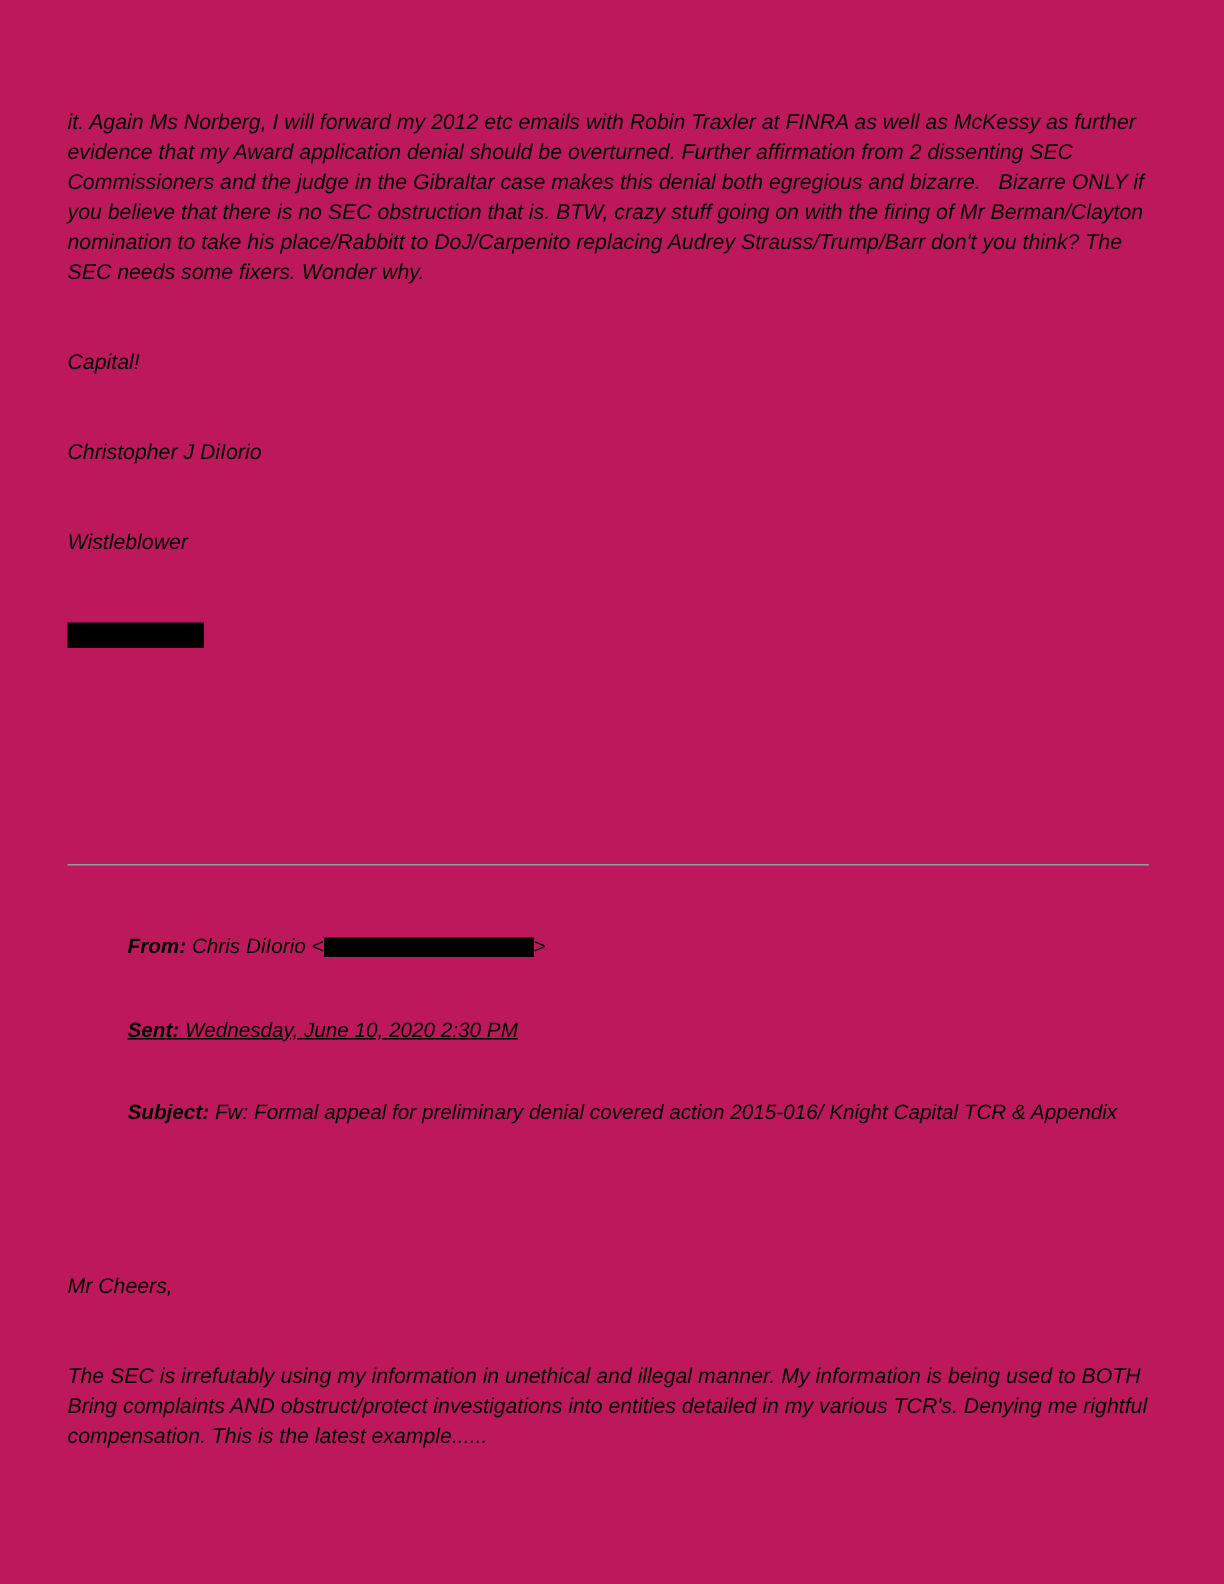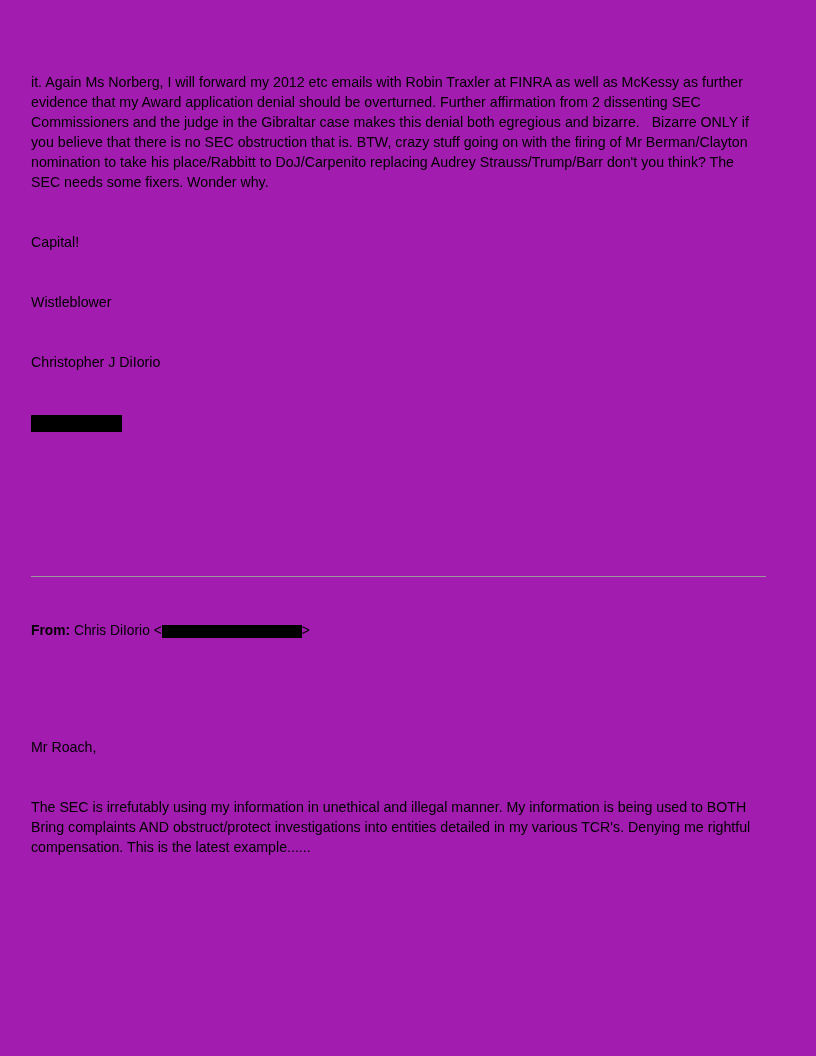"it. Again Ms Norberg, I" .page { background: #a21caf -> #be185d; font-style: none -> italic; padding: 32px 50px 0 31px -> 32px 50px 0 45px }
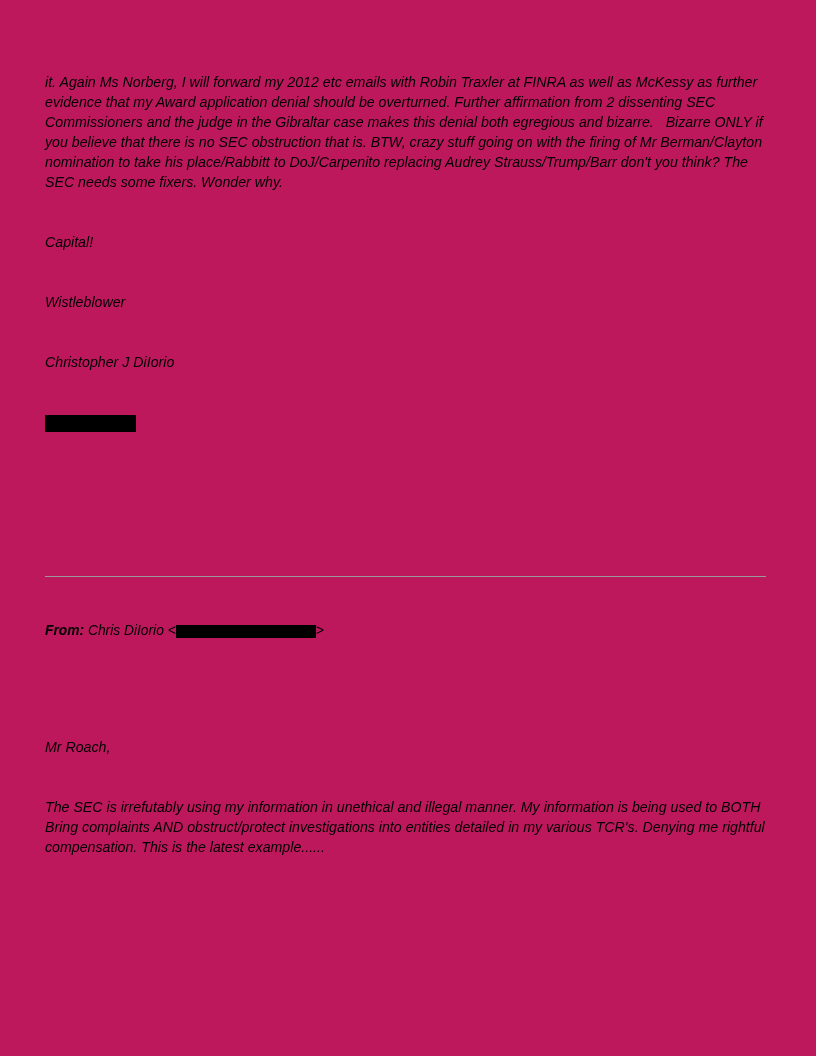"Wistleblower" p { order: before "Christopher J DiIorio" -> after "Christopher J DiIorio" }
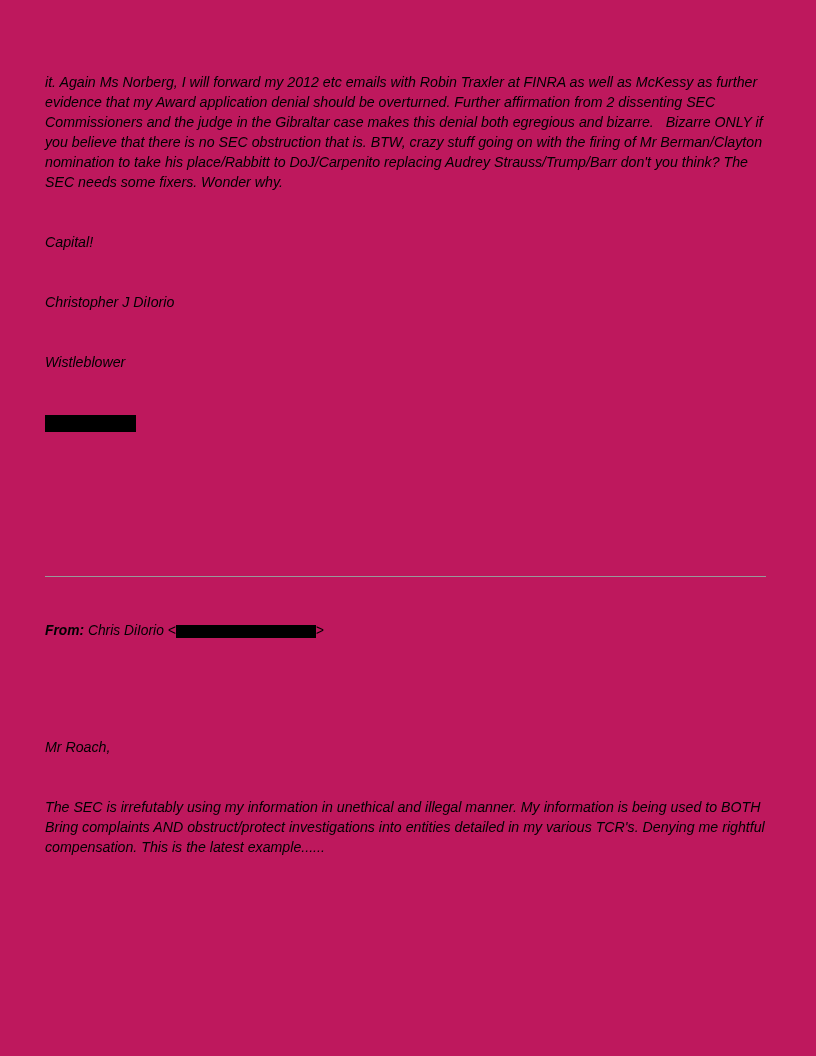"From: Chris DiIorio < >" .hdr { margin-left: none -> 40px }
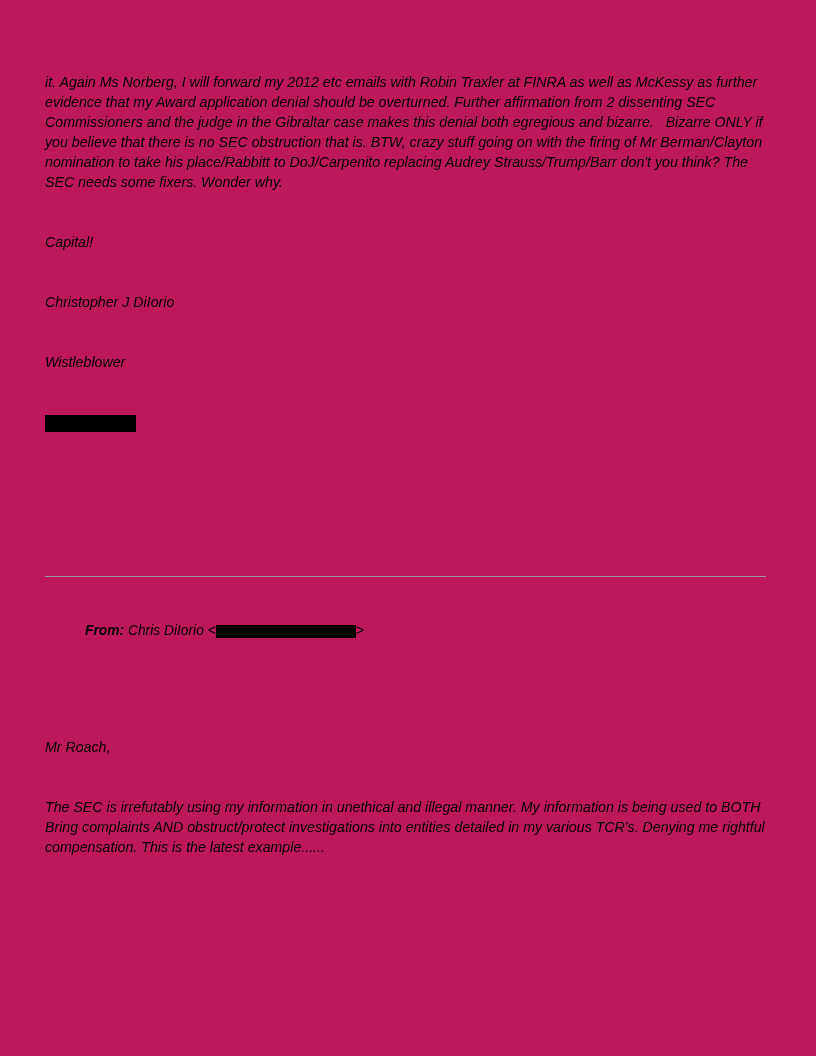"Sent: Wednesday, June 10, 2020" p.hline { html: none -> <p><span>Sent:</span><span> Wednesday, June 10, 2020 2:30 PM</span></p> }
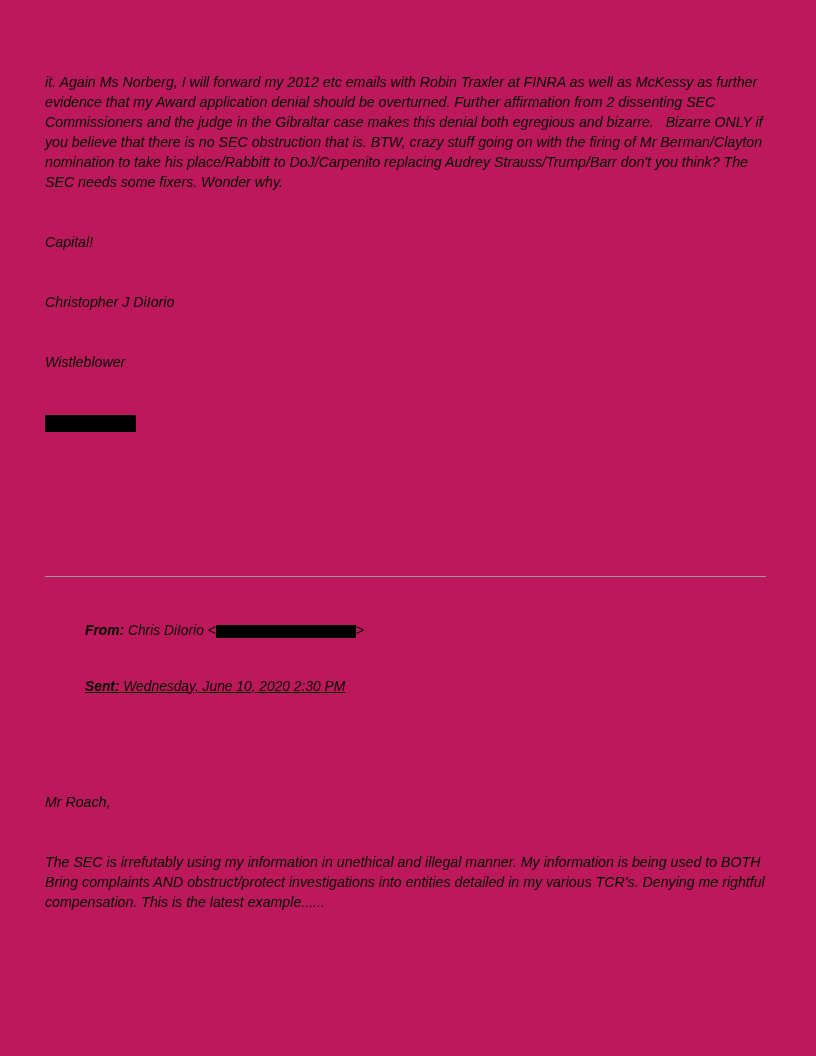"Subject: Fw: Formal appeal for" p.hline { html: none -> <p><span>Subject:</span><span> Fw: Formal appeal for preliminary denial covered action 2015-016/ Knight Capital TCR &amp; Appendix</span></p> }
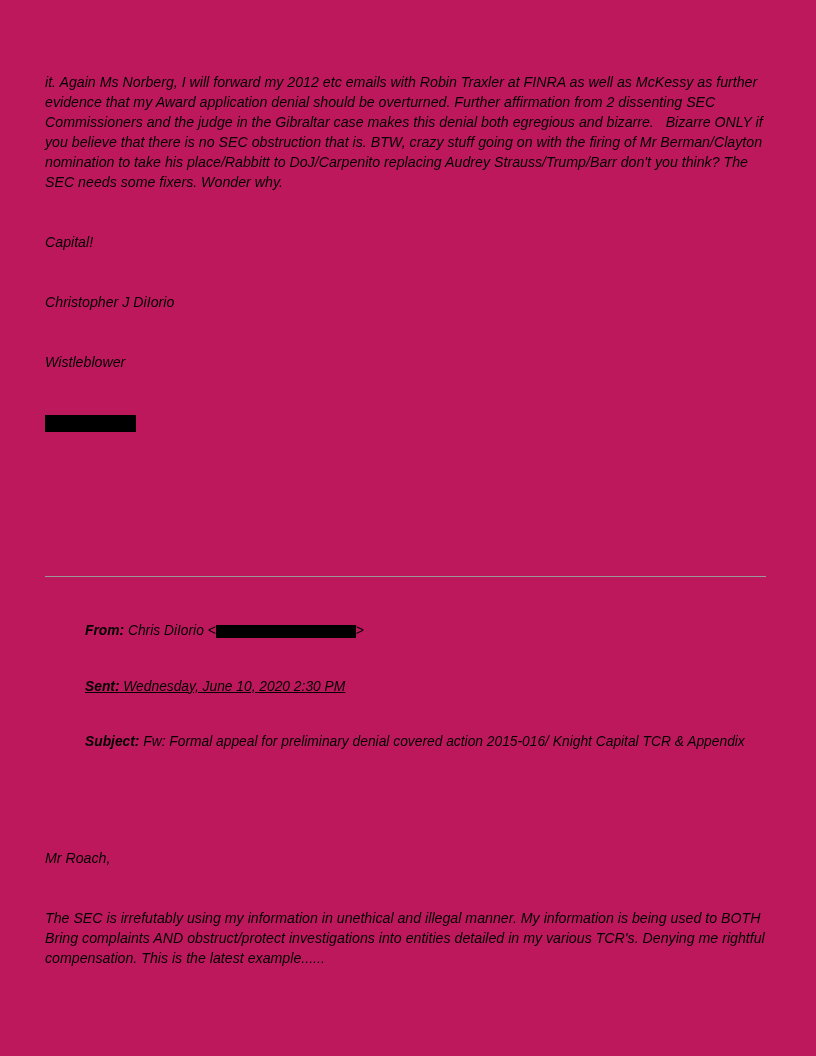"Mr Roach," p { text: Roach -> Cheers }
